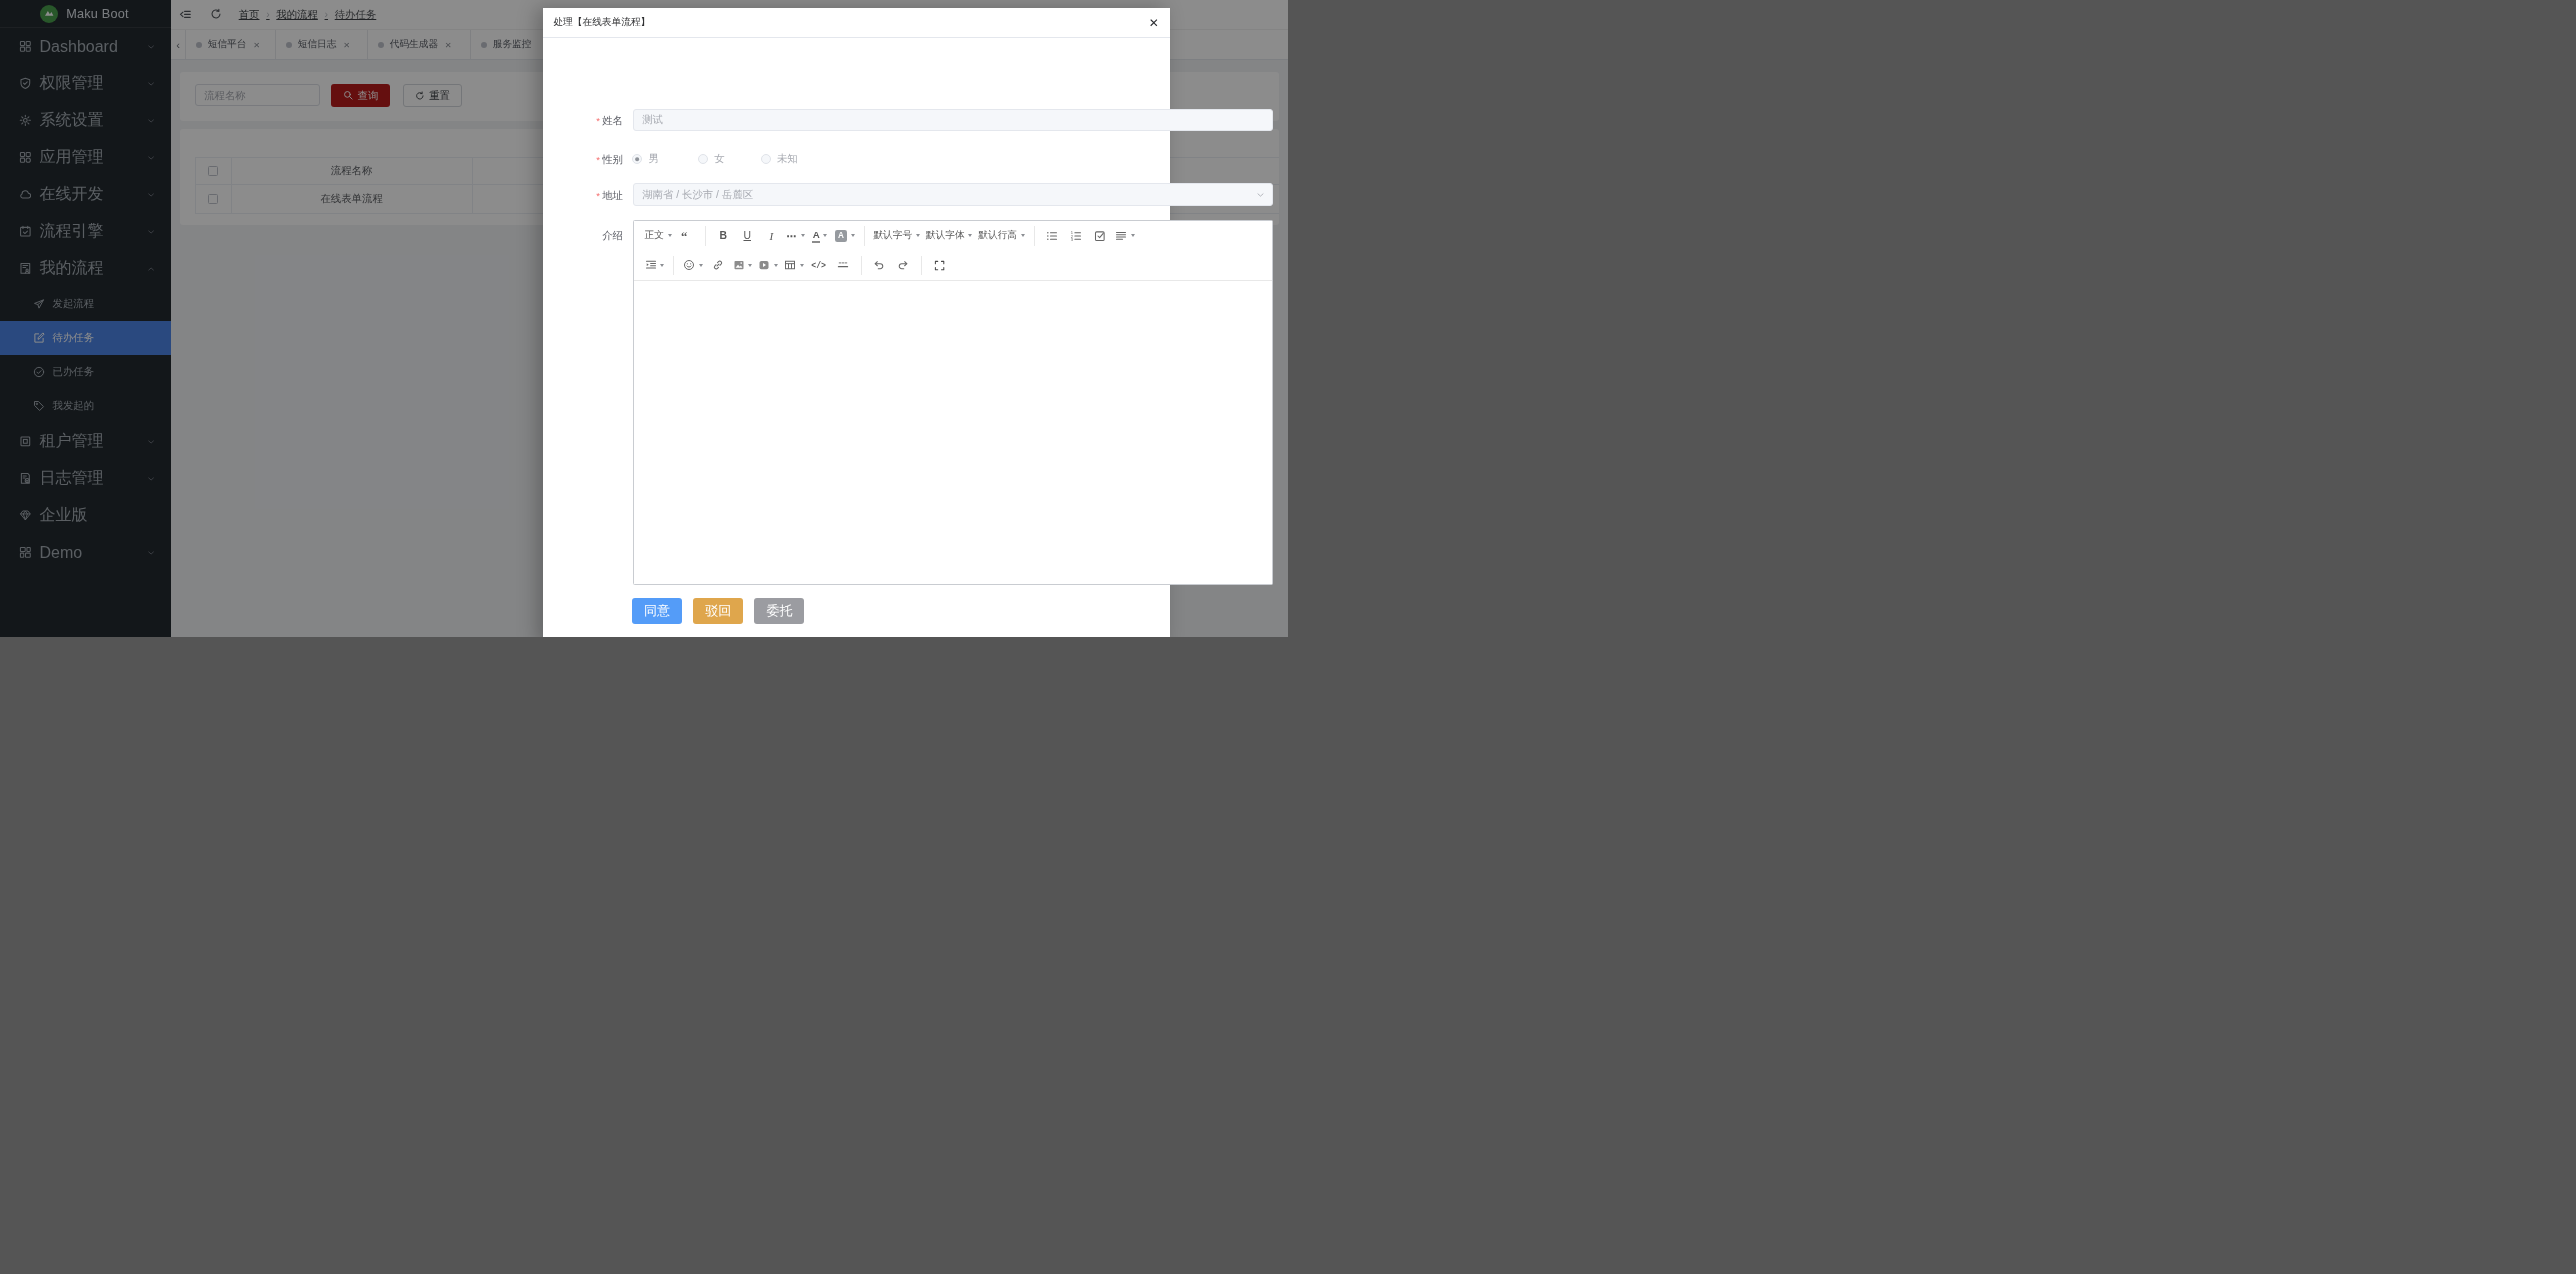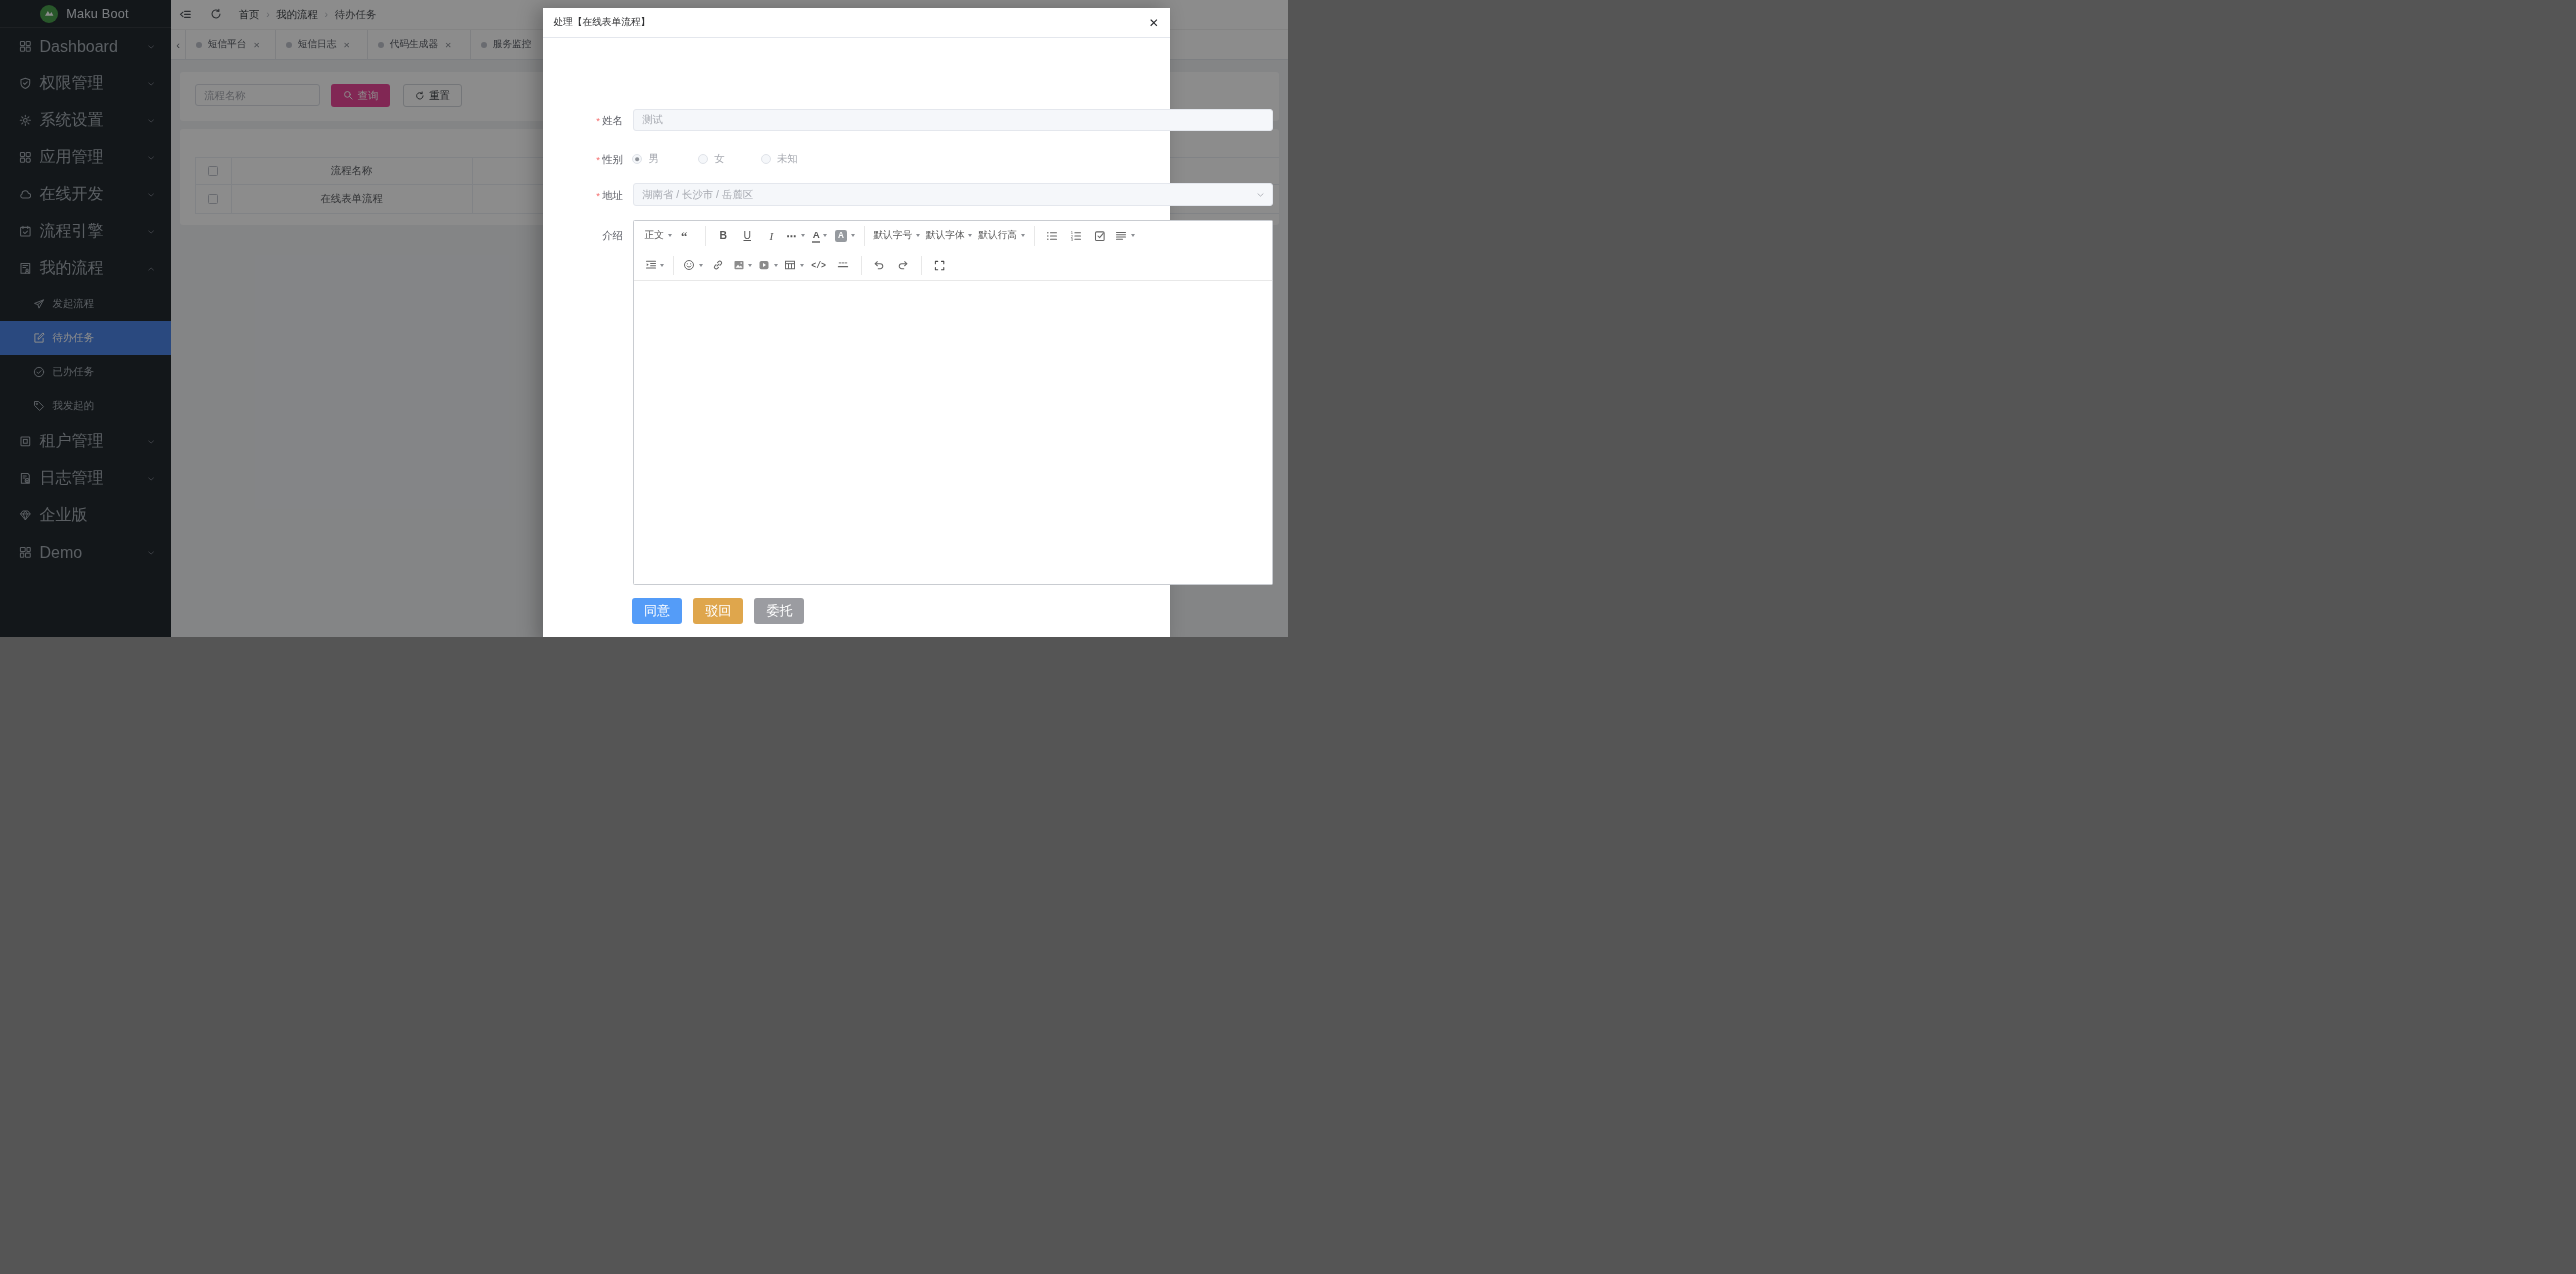"首页" .breadcrumb { text-decoration: none -> underline }
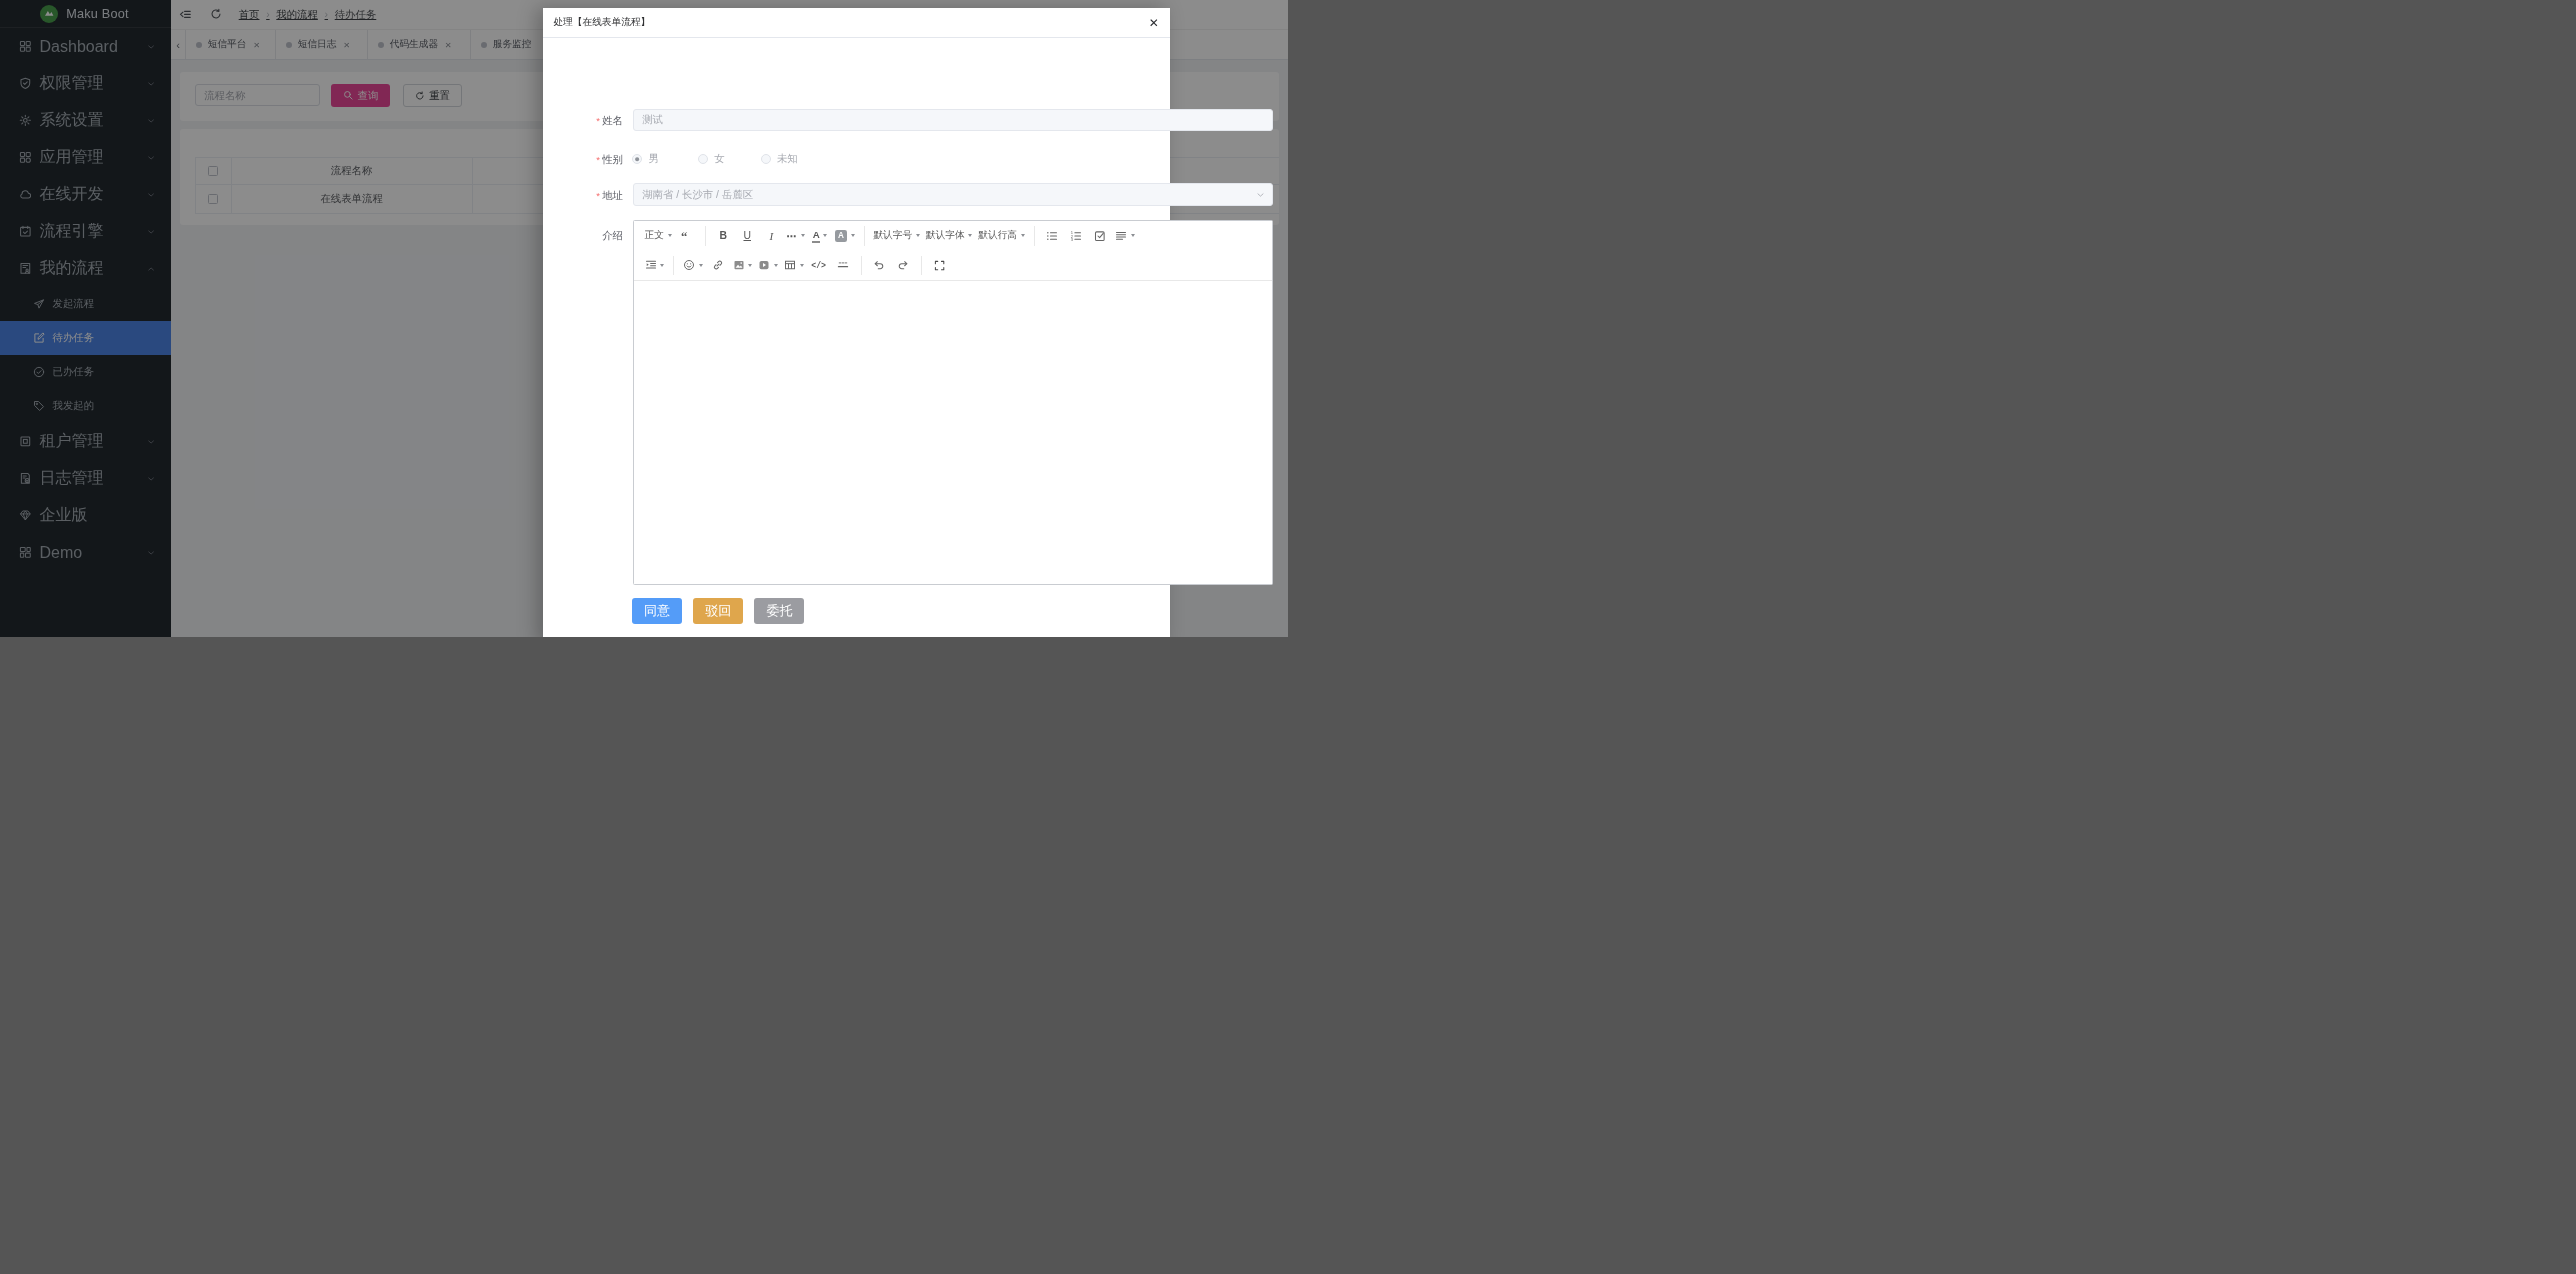"查询" .btn-query { background: #ec4899 -> #b91c1c }
